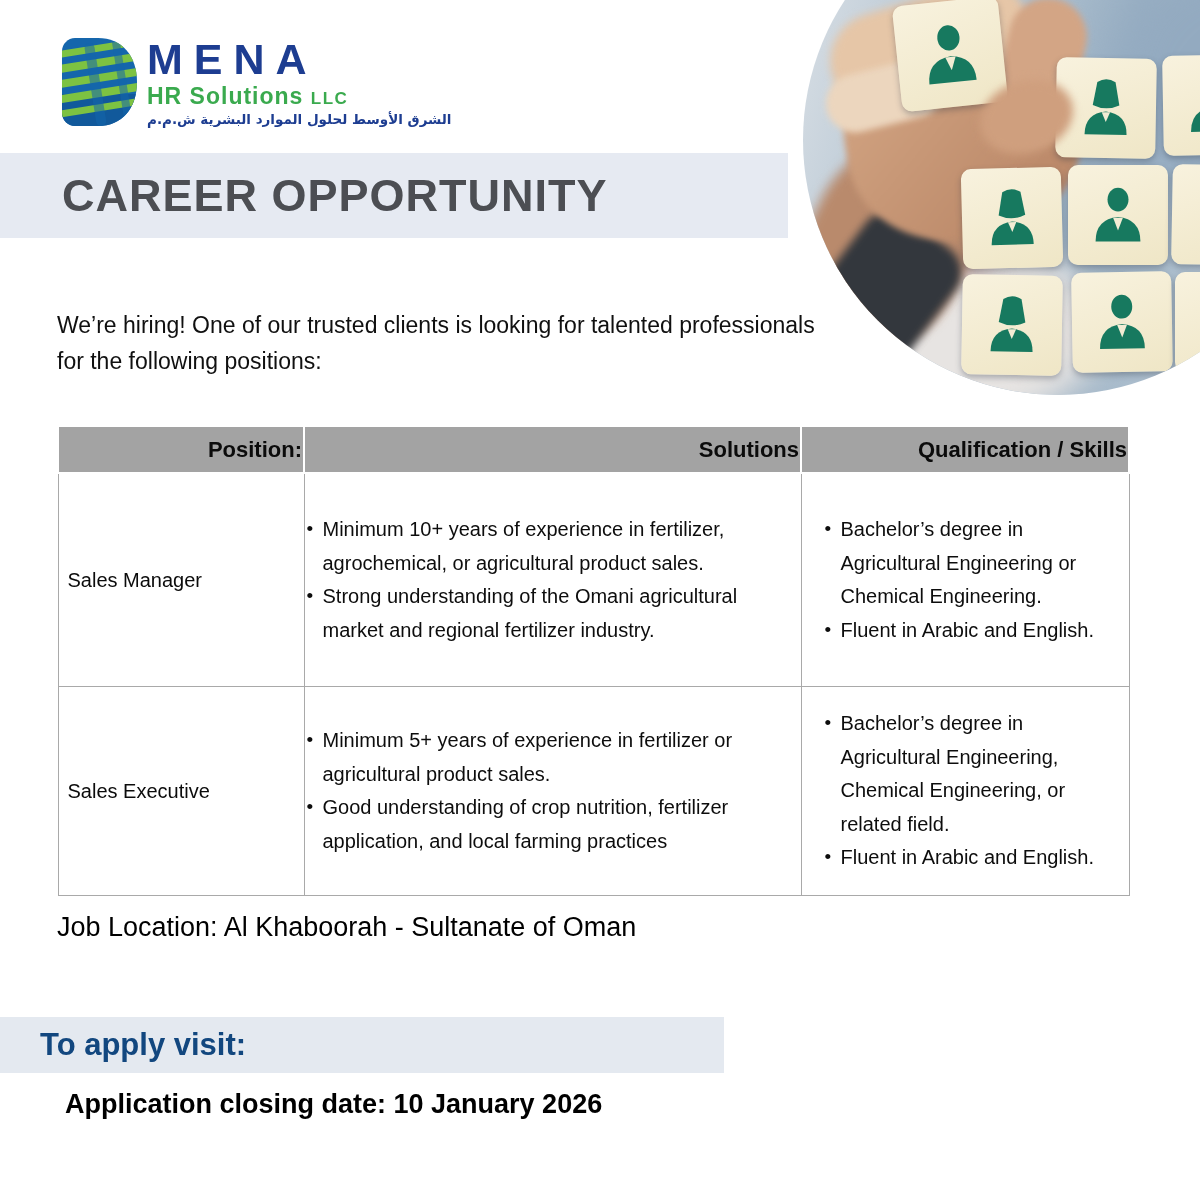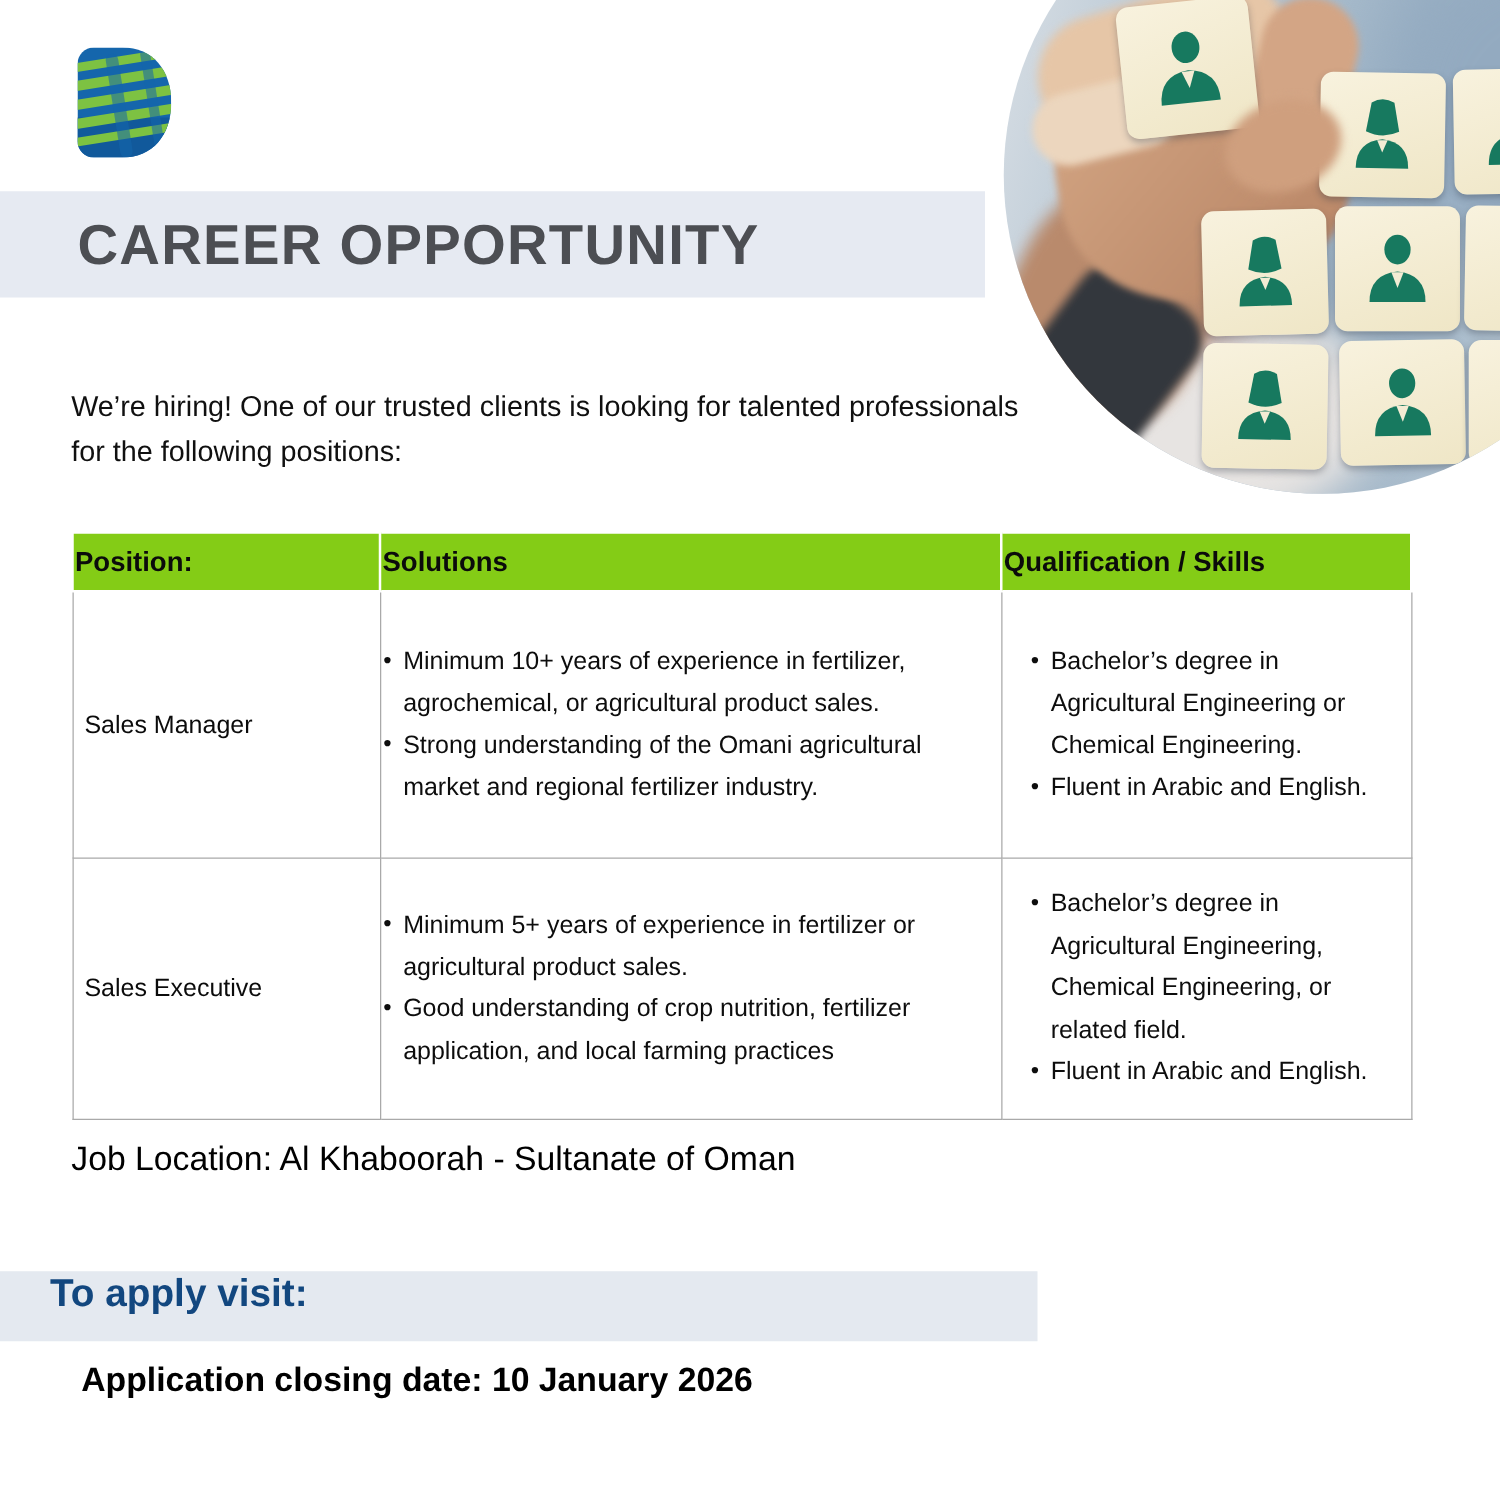"MENA" div.logo-text { html: none -> <div> <div>MENA</div> <div> <span>HR Solutions</span> <span>LLC</span> </div> <div>الشرق الأوسط لحلول الموارد البشرية ش.م.م</div> </div> }
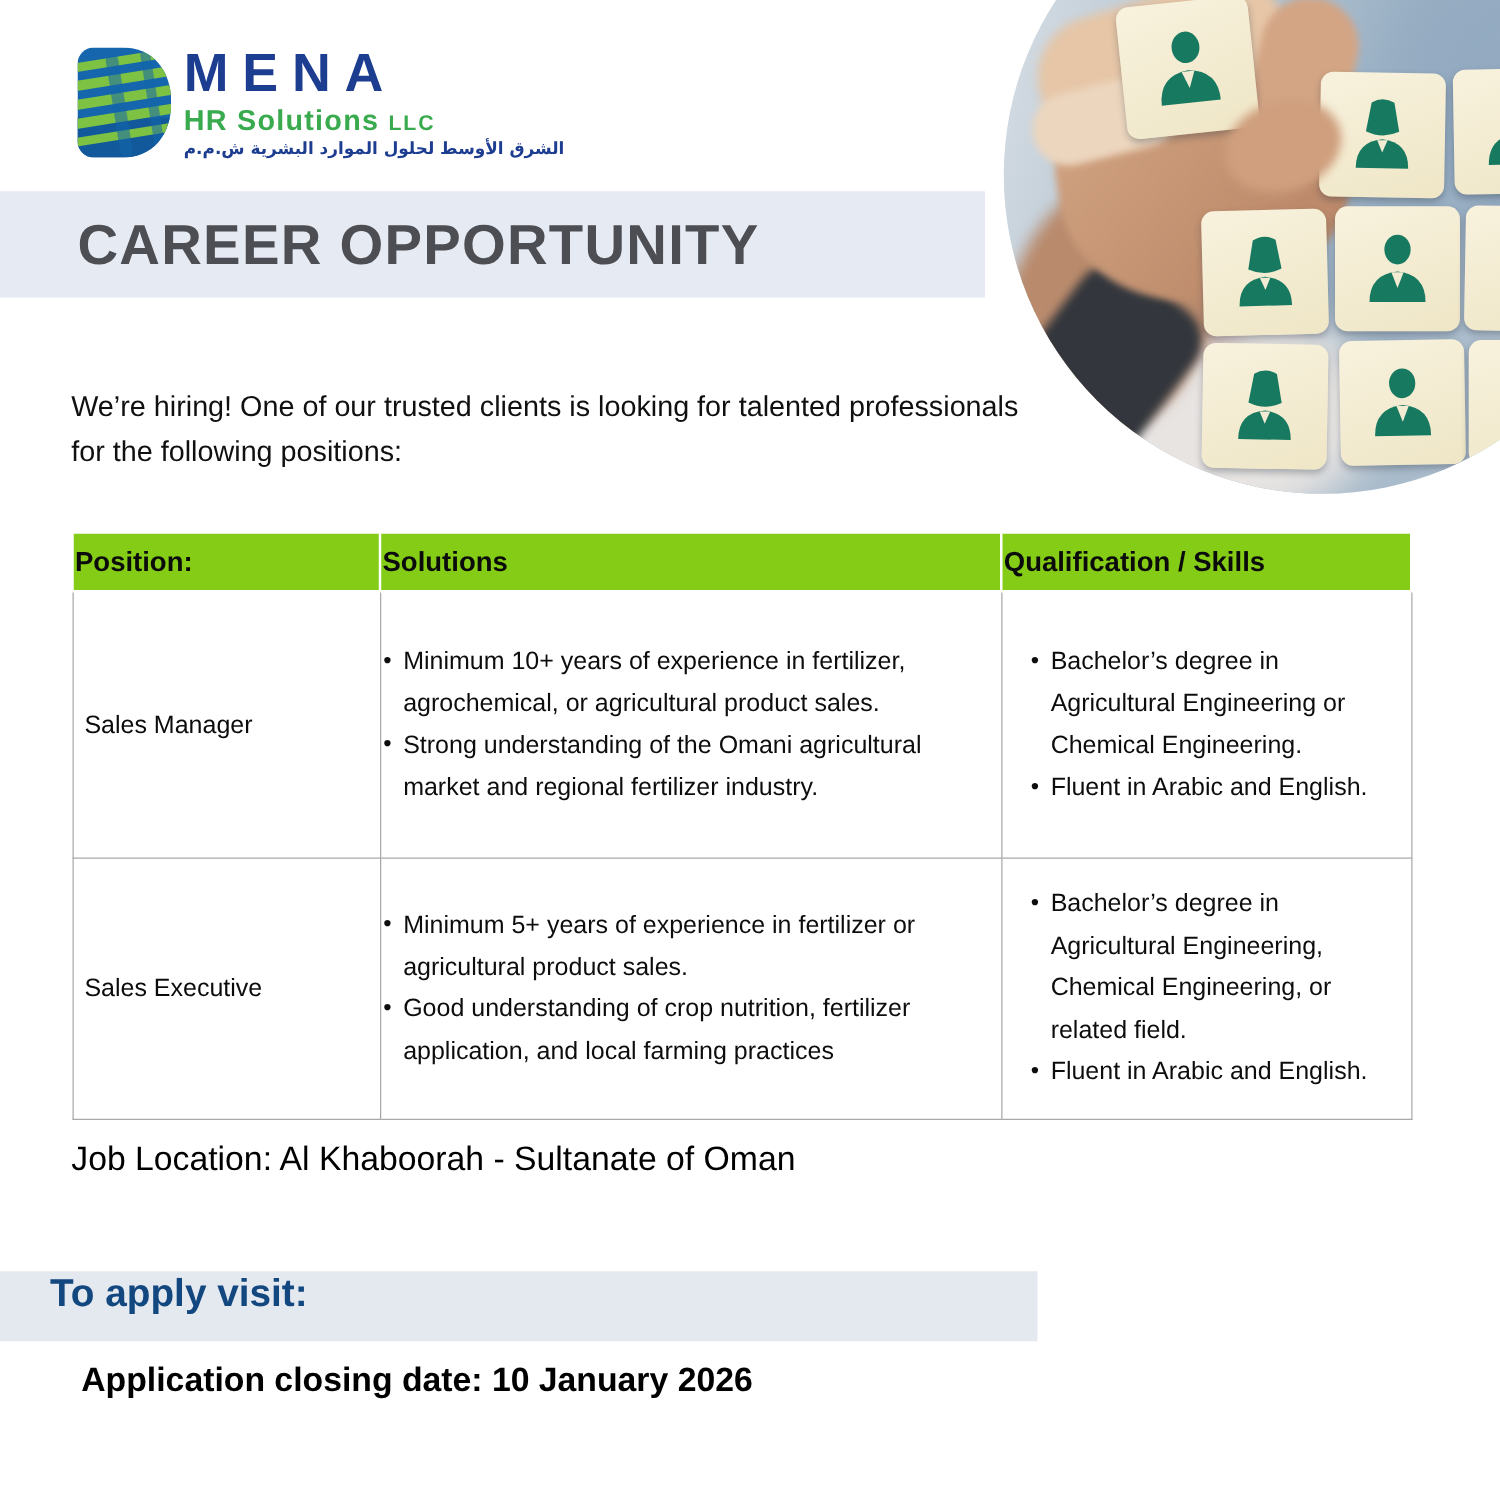"Position:" .jobs-table th { background: #84cc16 -> #a3a3a3; text-align: left -> right }
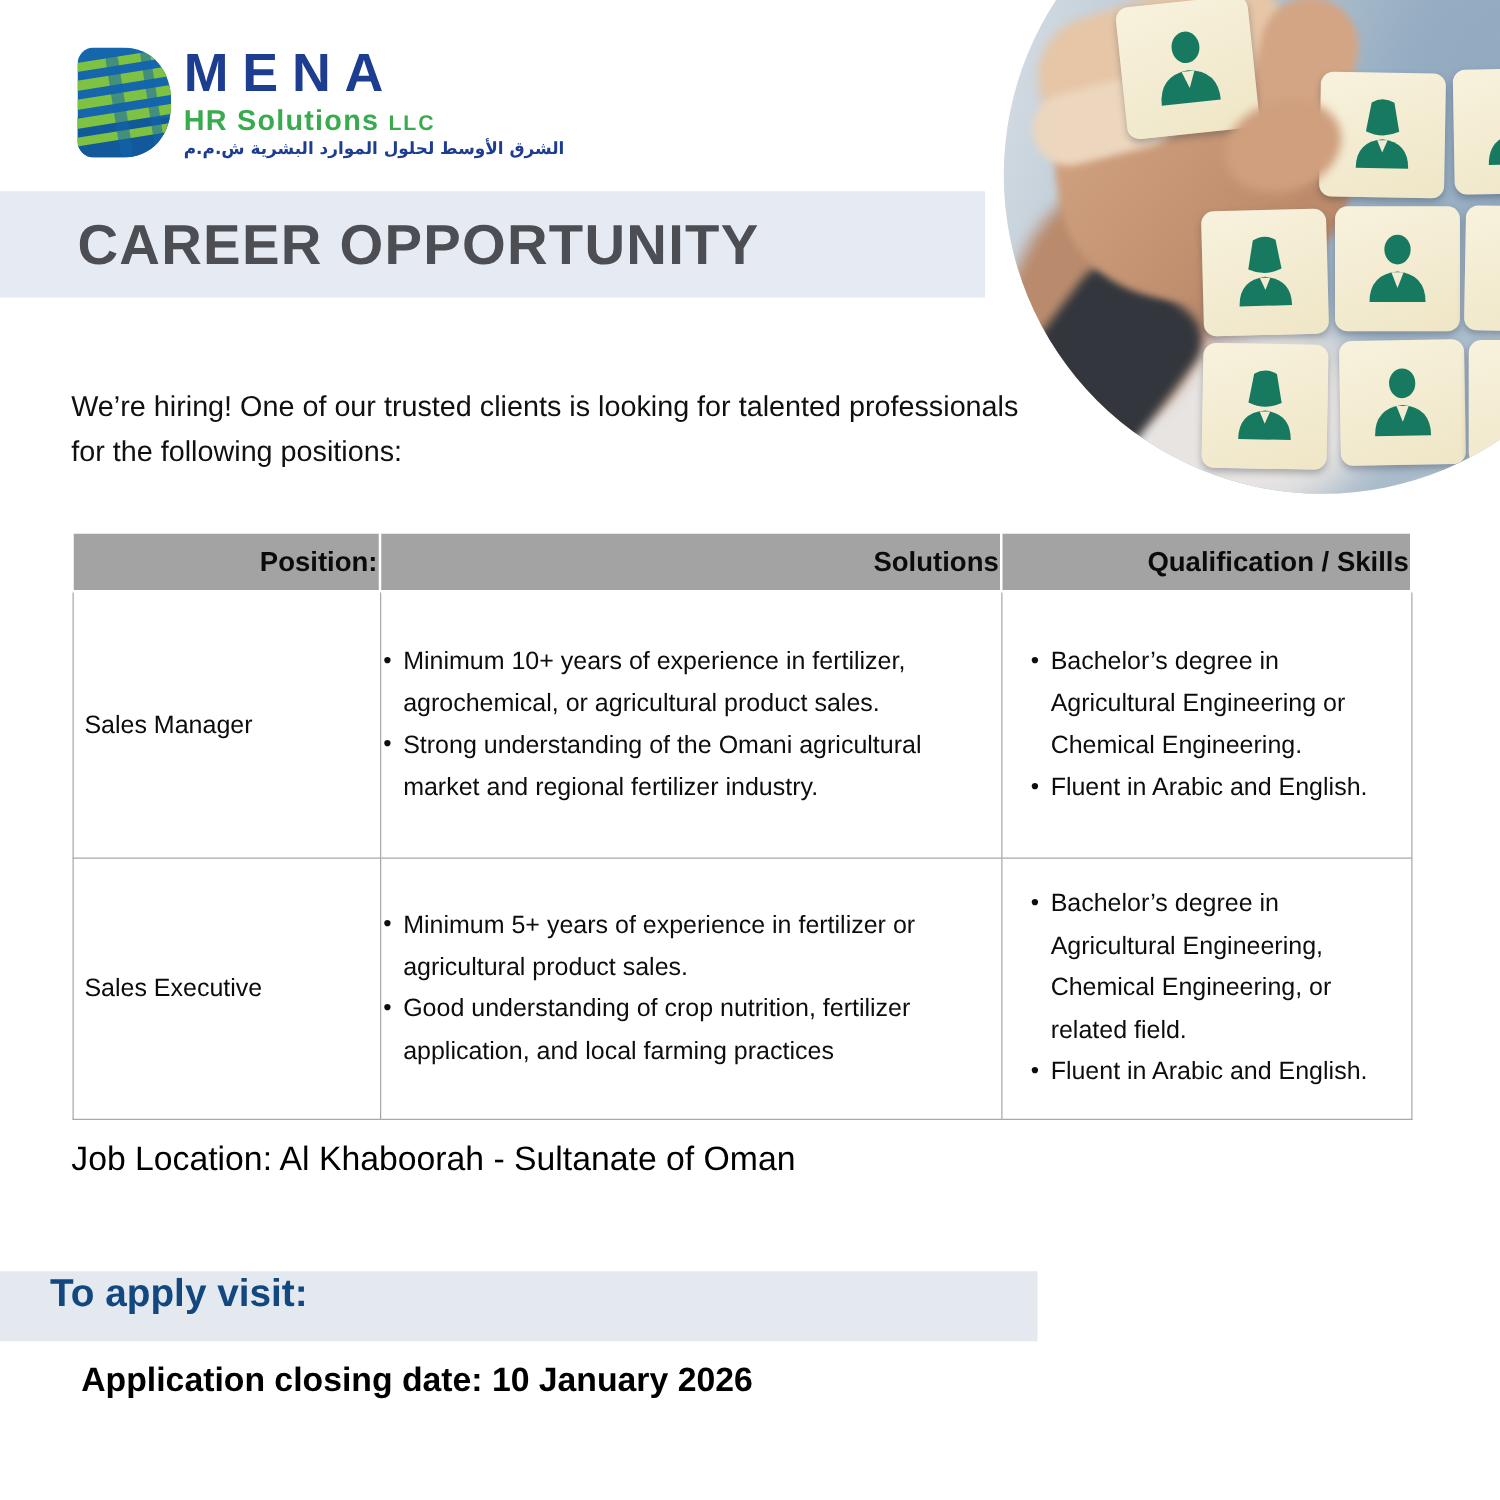"To apply visit:" .apply-banner { align-items: flex-start -> center; width: 830px -> 724px }
